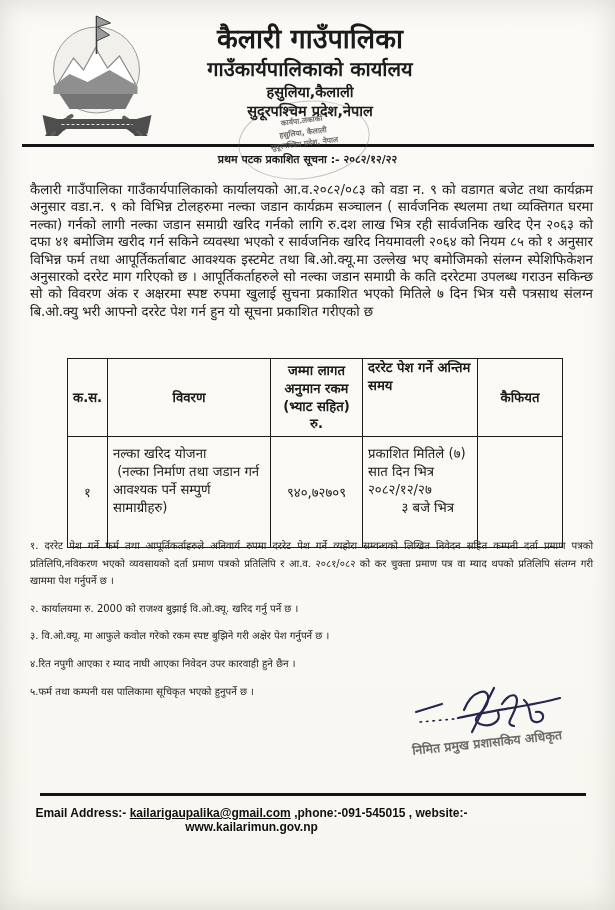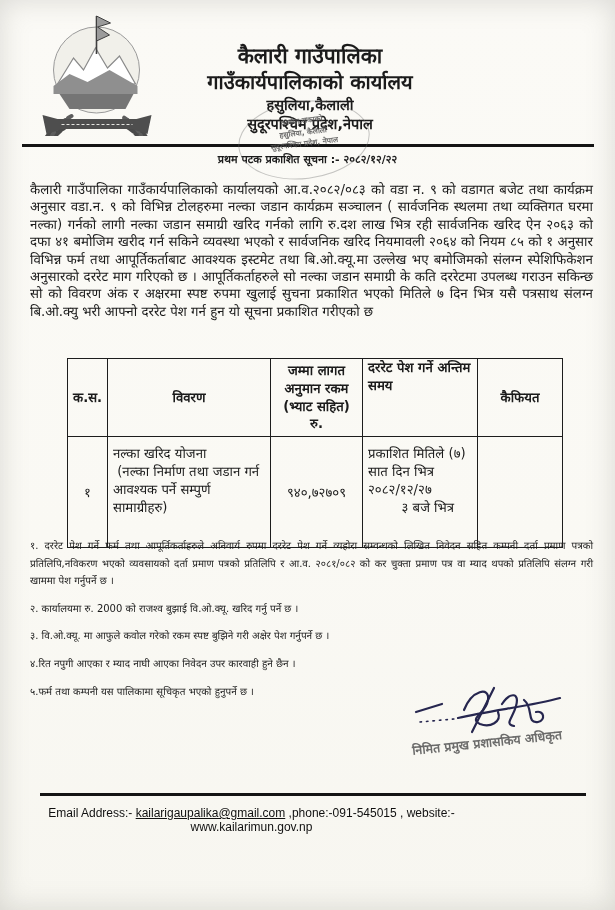"कैलारी गाउँपालिका" .org { font-size: 21px -> 27px; margin-top: 21px -> none }
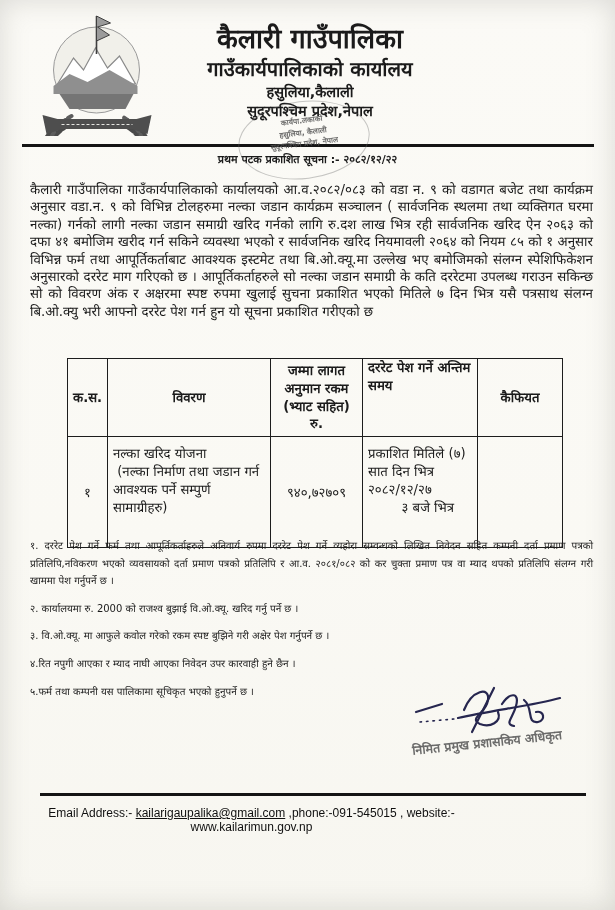"Email Address:-" .footer { font-weight: 400 -> 700 }
